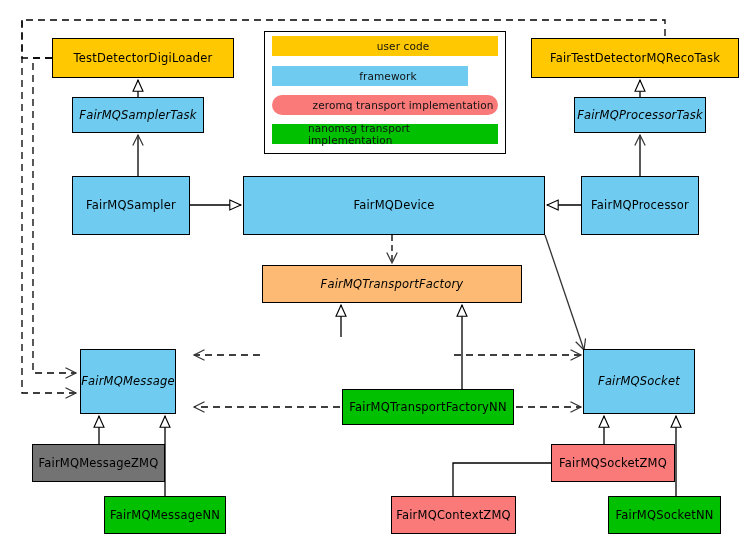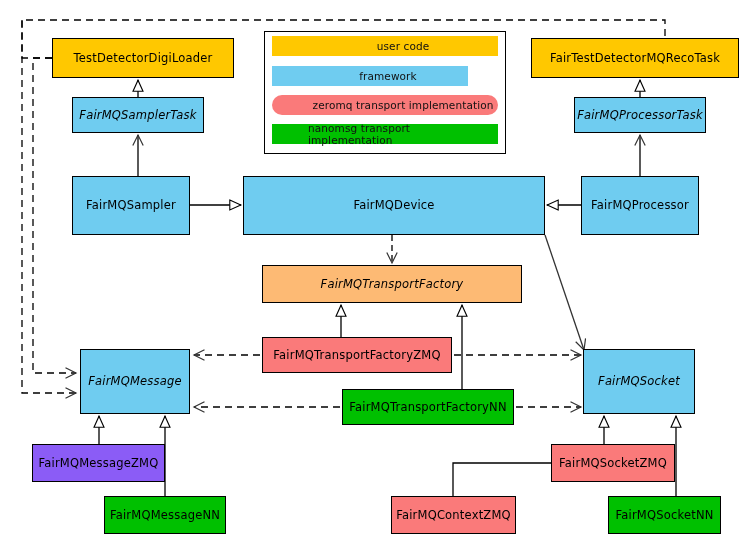"FairMQTransportFactoryZMQ" div.node { html: <div> <span>FairMQTransportFactoryZMQ</span> </div> -> none }
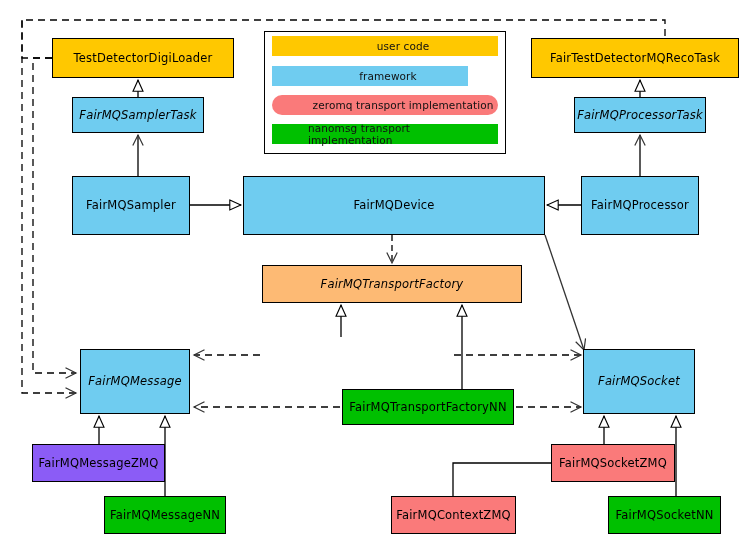"FairMQMessage" div.node { width: 110px -> 96px }
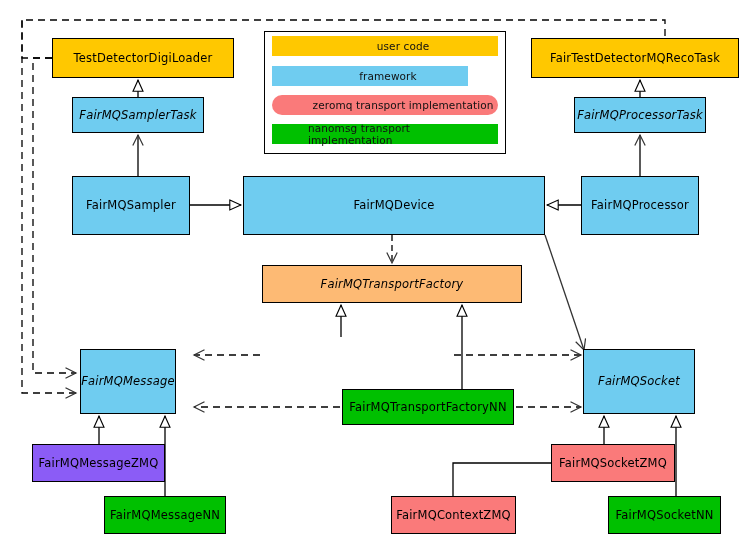"FairMQMessageZMQ" div.node { background: #8b5cf6 -> #737373 }
